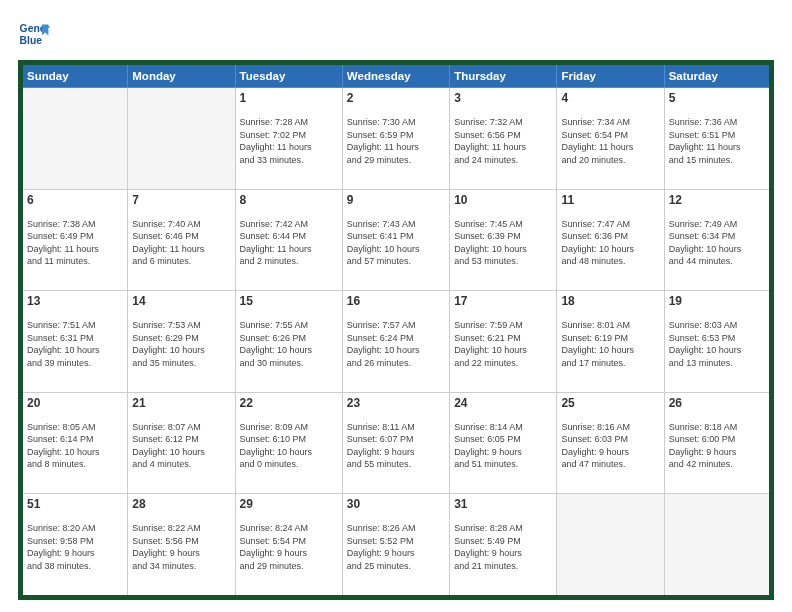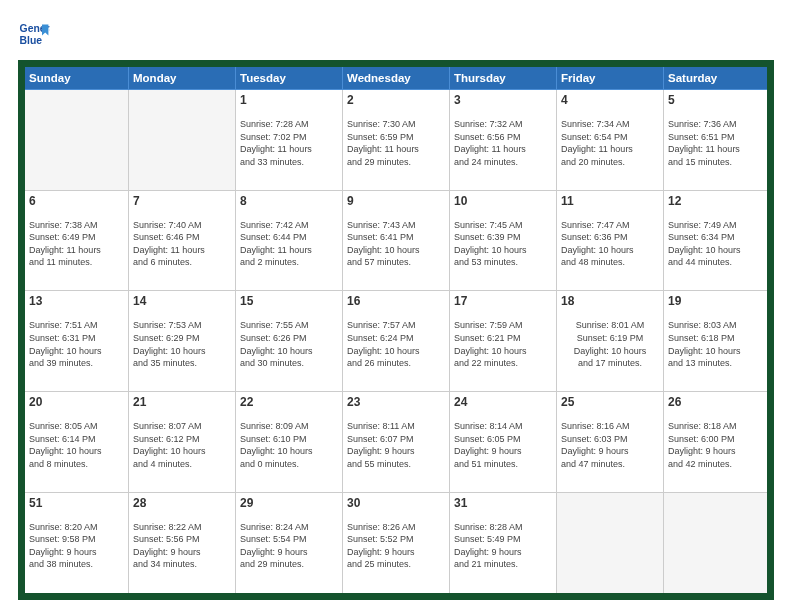"Sunday" .calendar { border: 7px solid #14532d -> 5px solid #14532d }
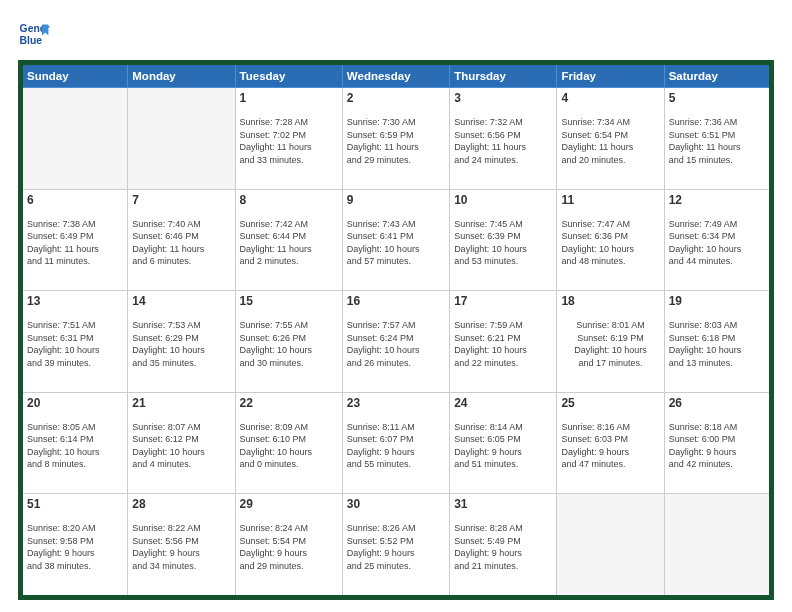"Sunrise: 8:01 AM" div.day-info { text-align: center -> none }
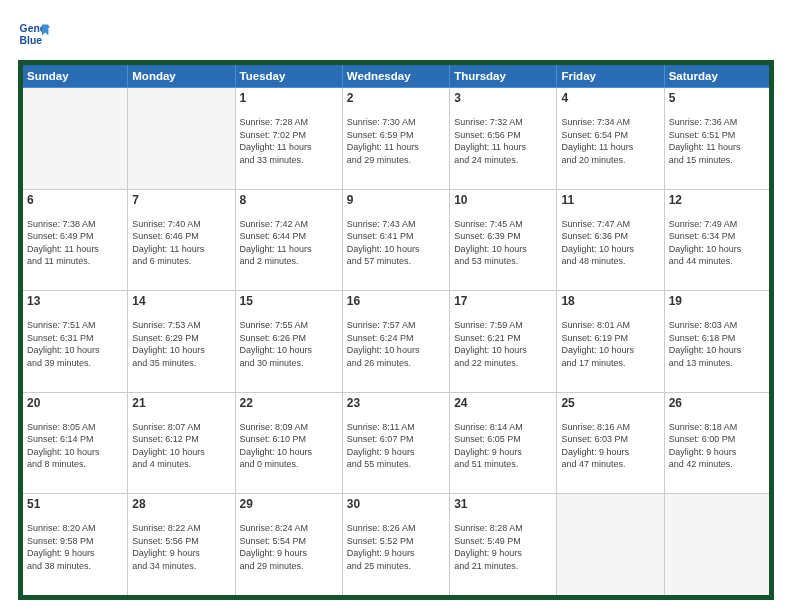"Sunrise: 8:03 AM" div.day-info { text: 6:18 -> 6:53 }
